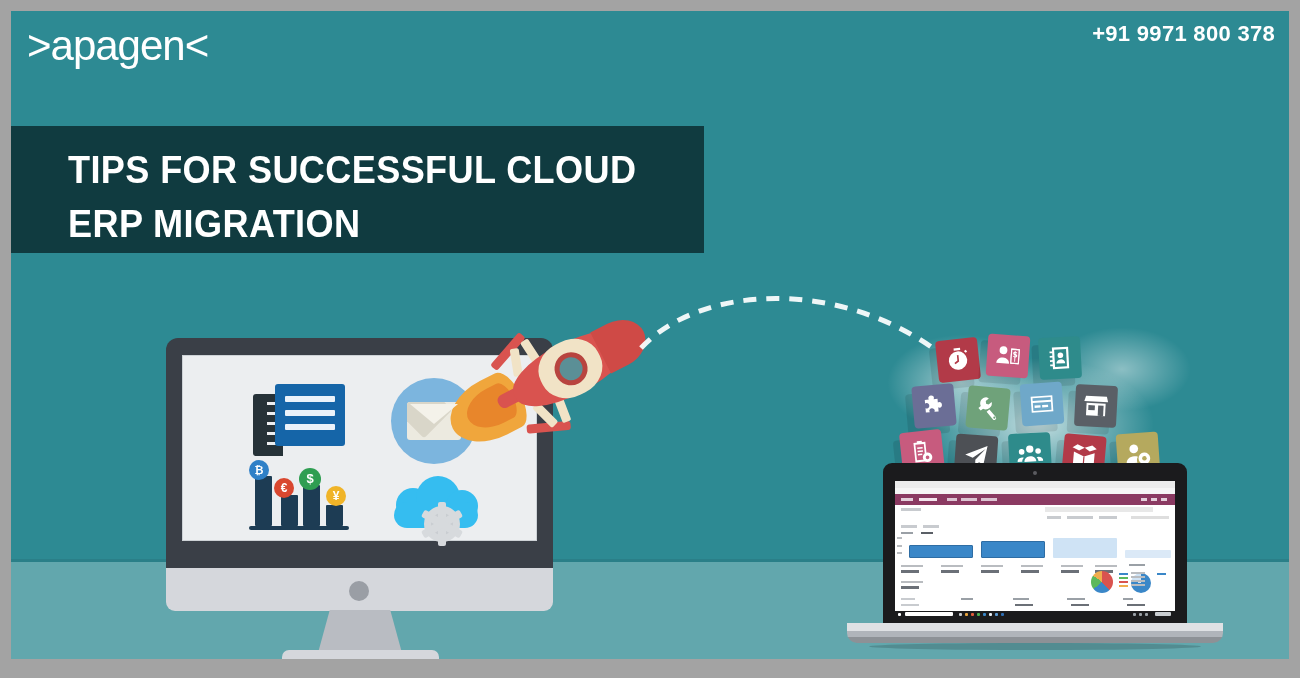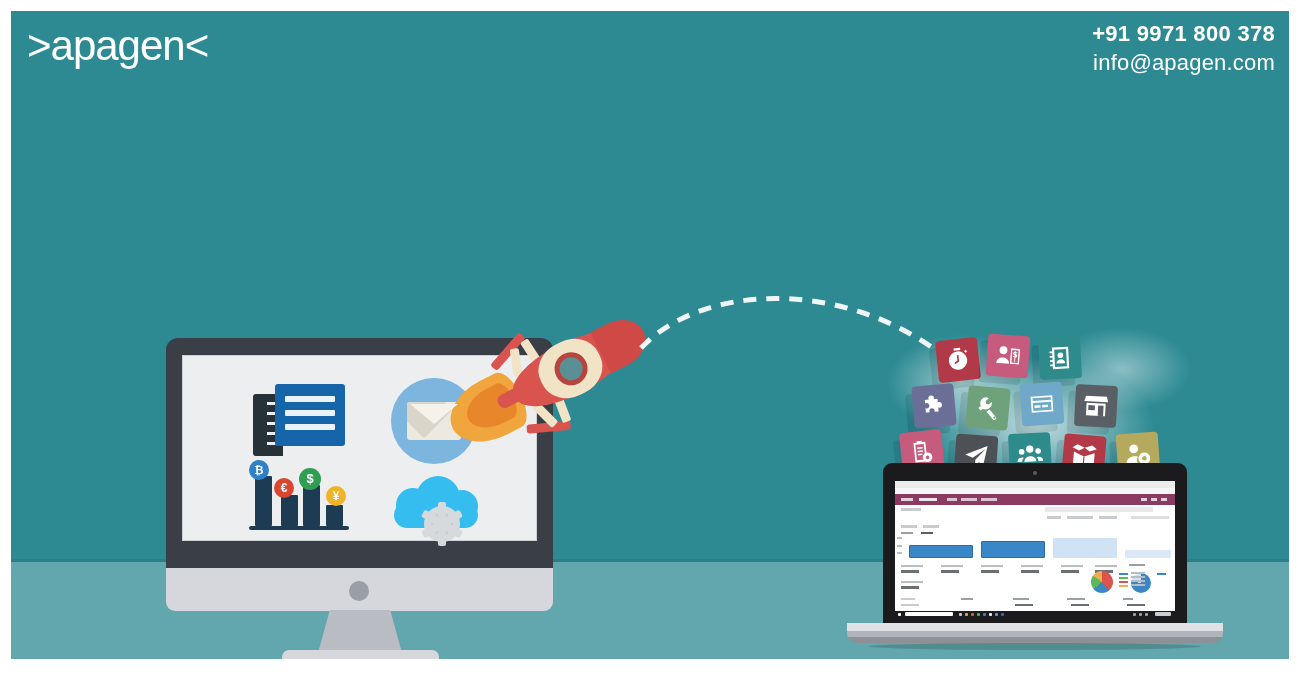">apagen<" #banner { background: #ffffff -> #a3a3a3 }
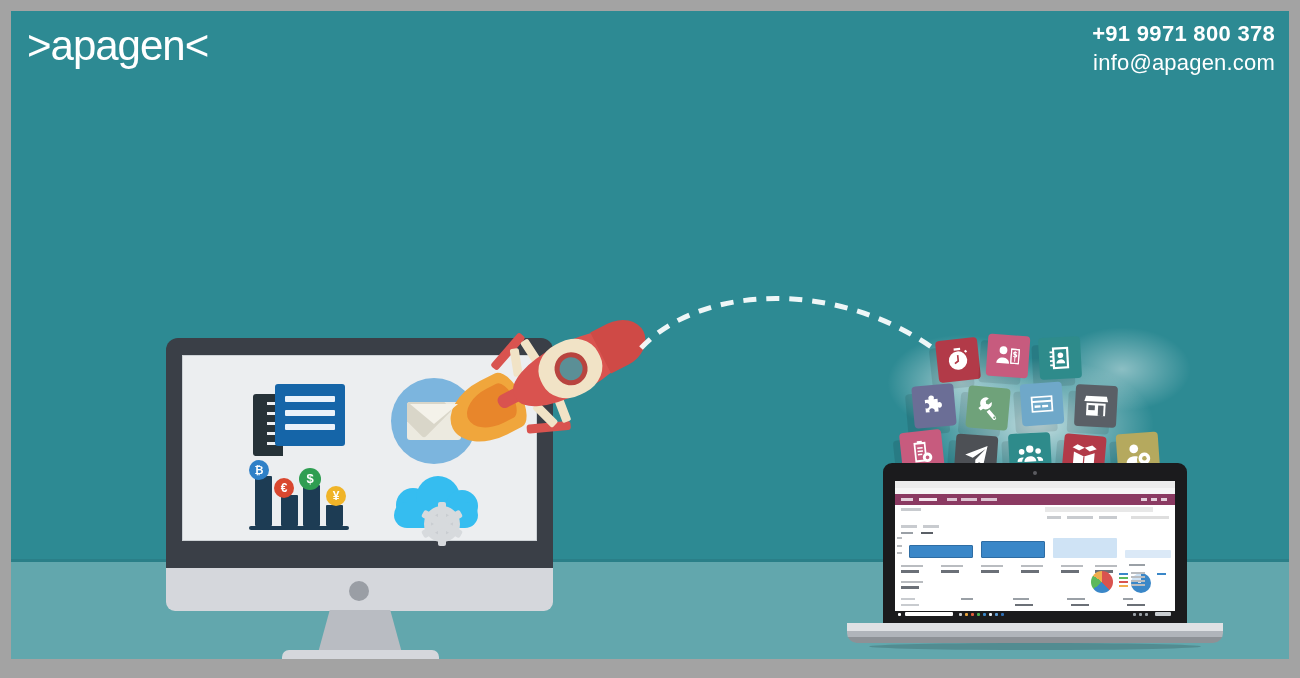"info@apagen.com" div.mail { html: <div>info@apagen.com</div> -> none }
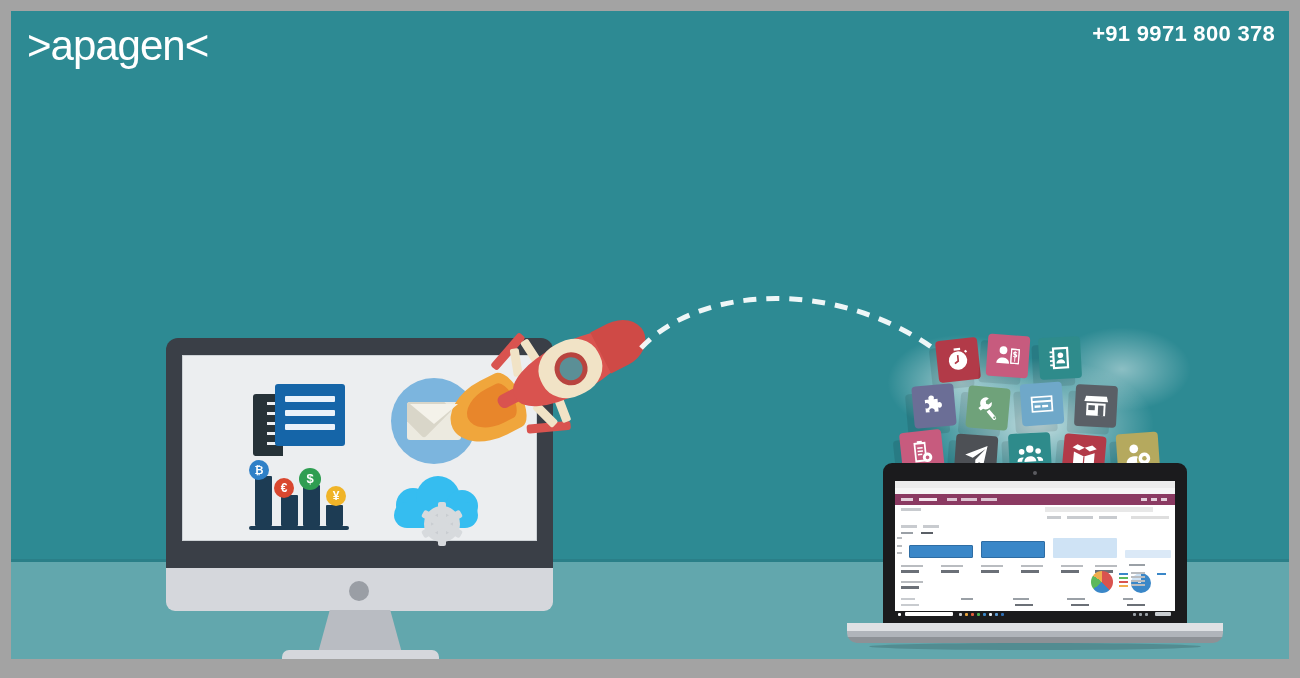"TIPS FOR SUCCESSFUL CLOUD" div.title-plate { html: none -> <div> <h1> <span>TIPS FOR SUCCESSFUL CLOUD</span><br> <span>ERP MIGRATION</span> </h1> </div> }
